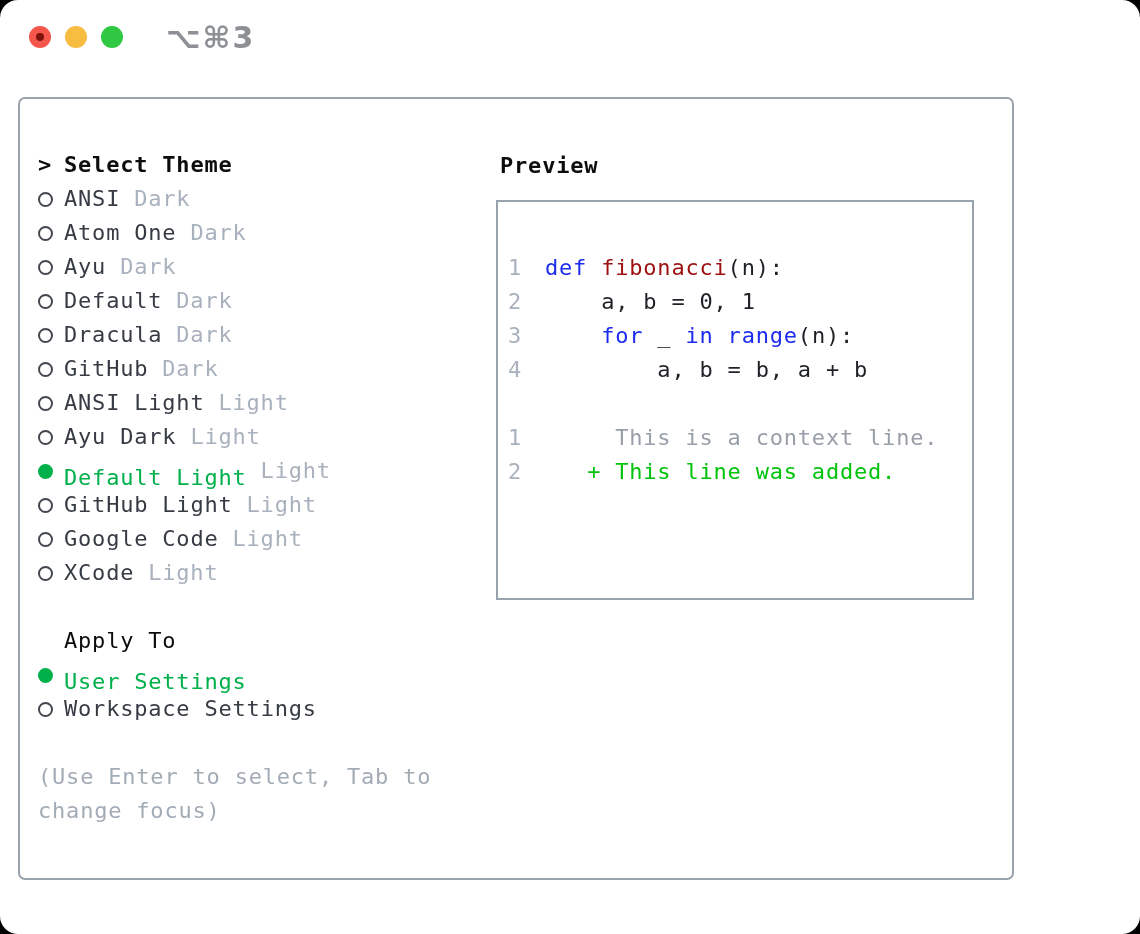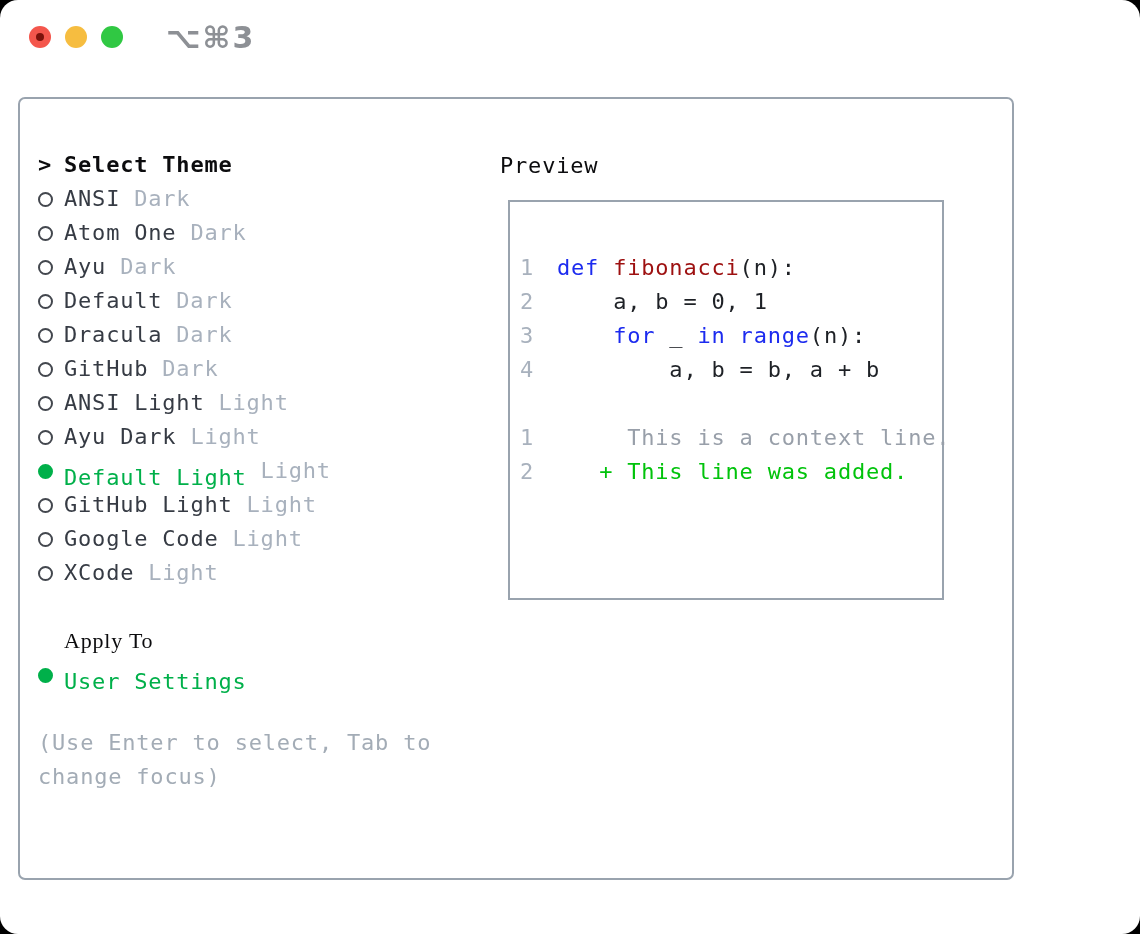"Preview" .preview-title { font-weight: normal -> bold }
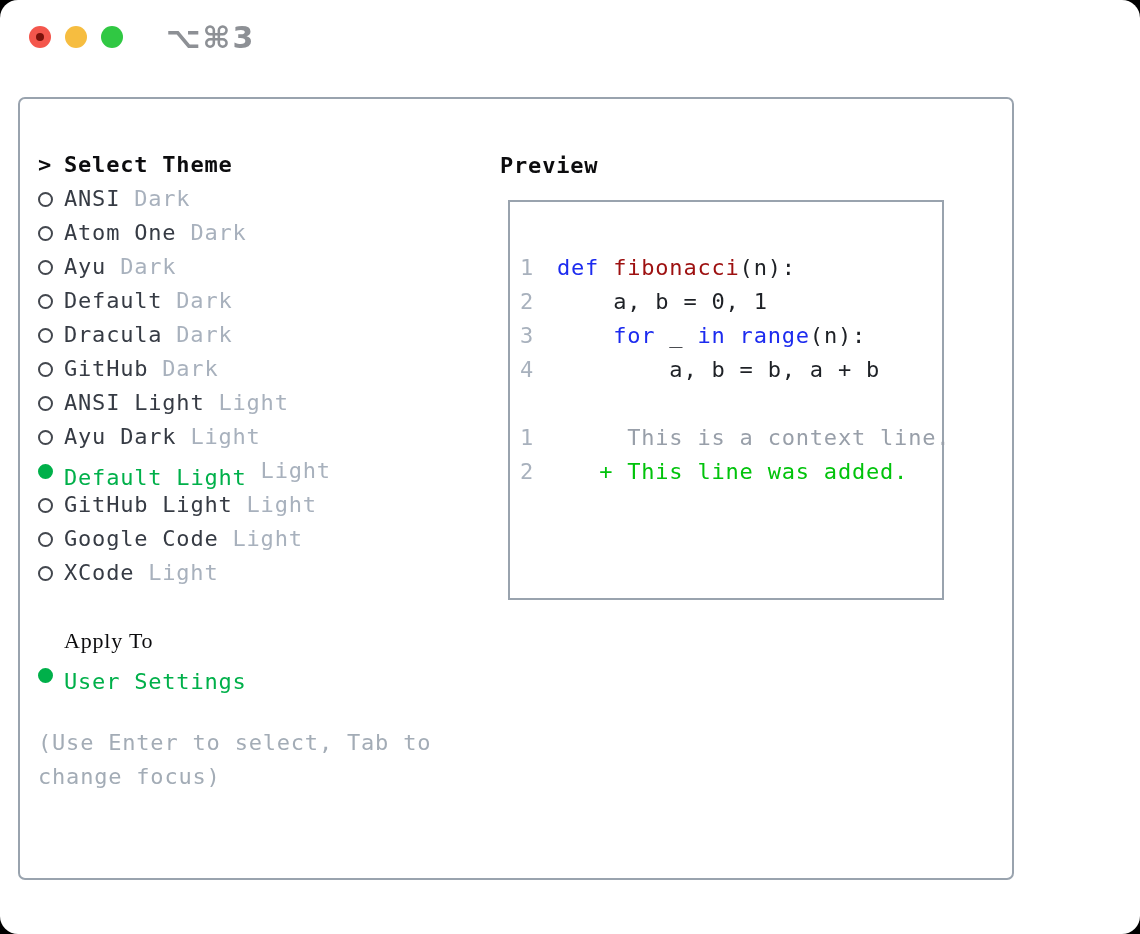"1 def fibonacci(n):" .preview-box { left: 488px -> 476px; width: 436px -> 478px }
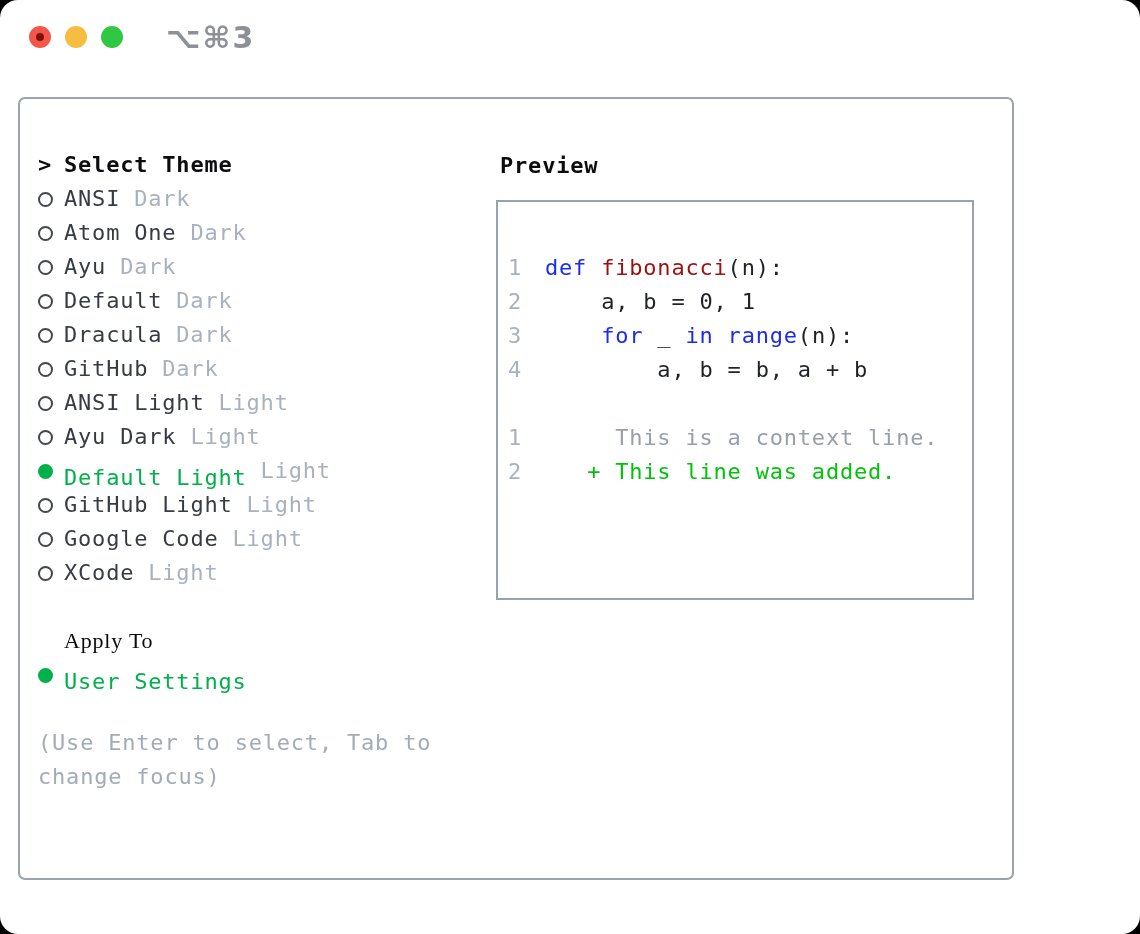"Apply To" .apply-title { font-family: Liberation Serif, serif -> none }
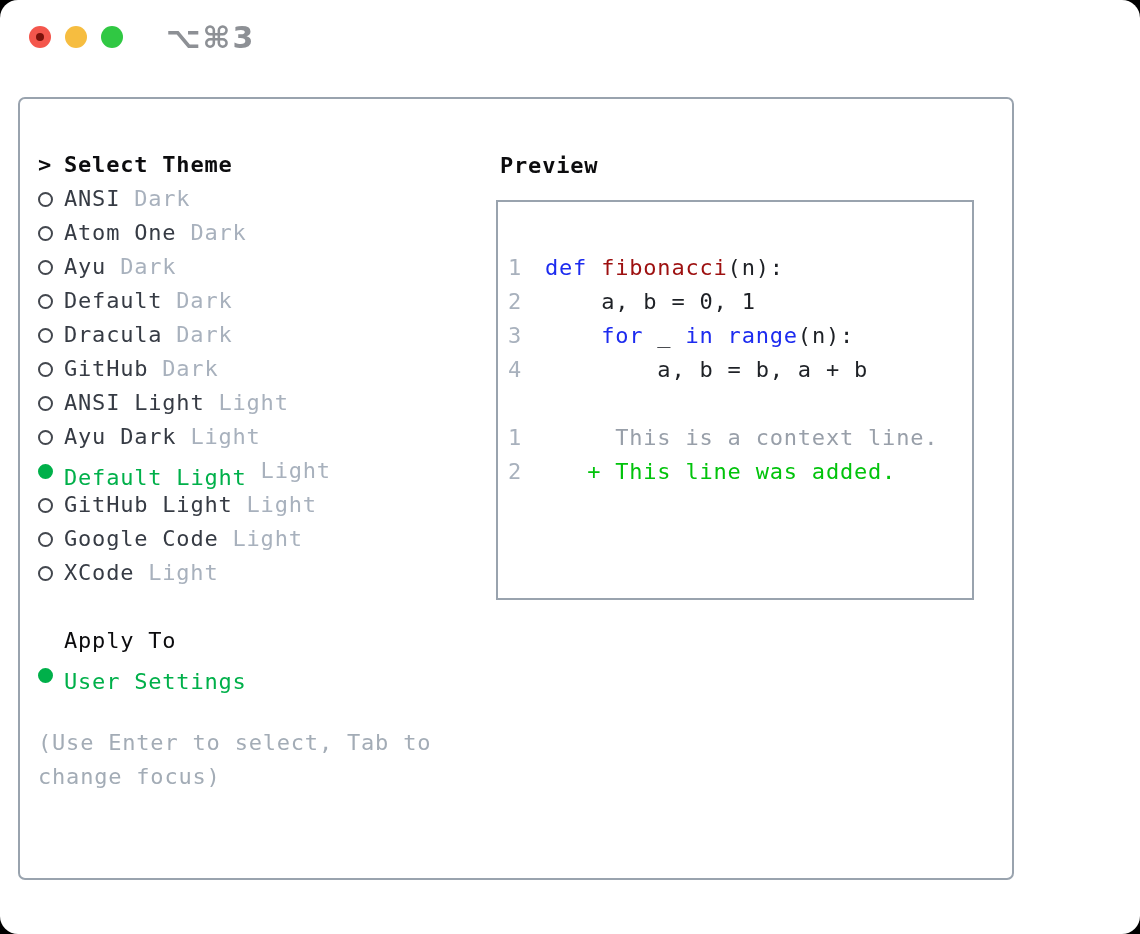"Workspace Settings" div.row { html: none -> <div> <span> <span></span> </span> <span>Workspace Settings</span> </div> }
